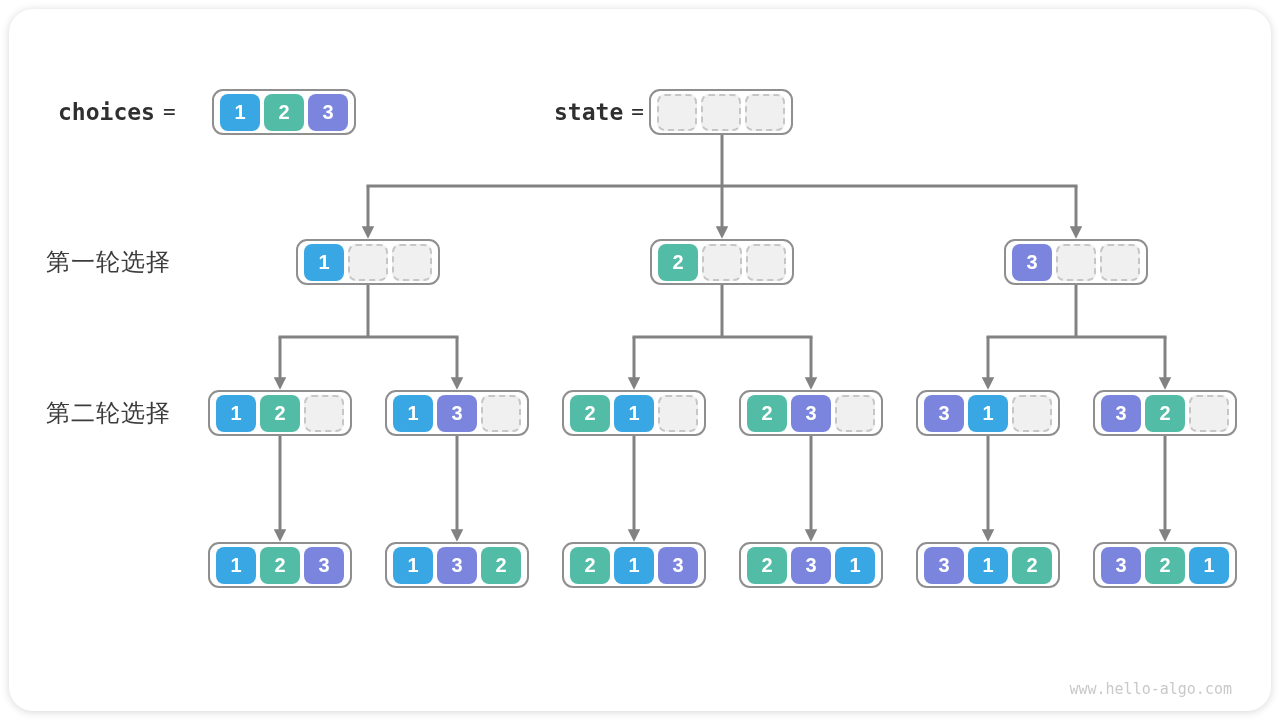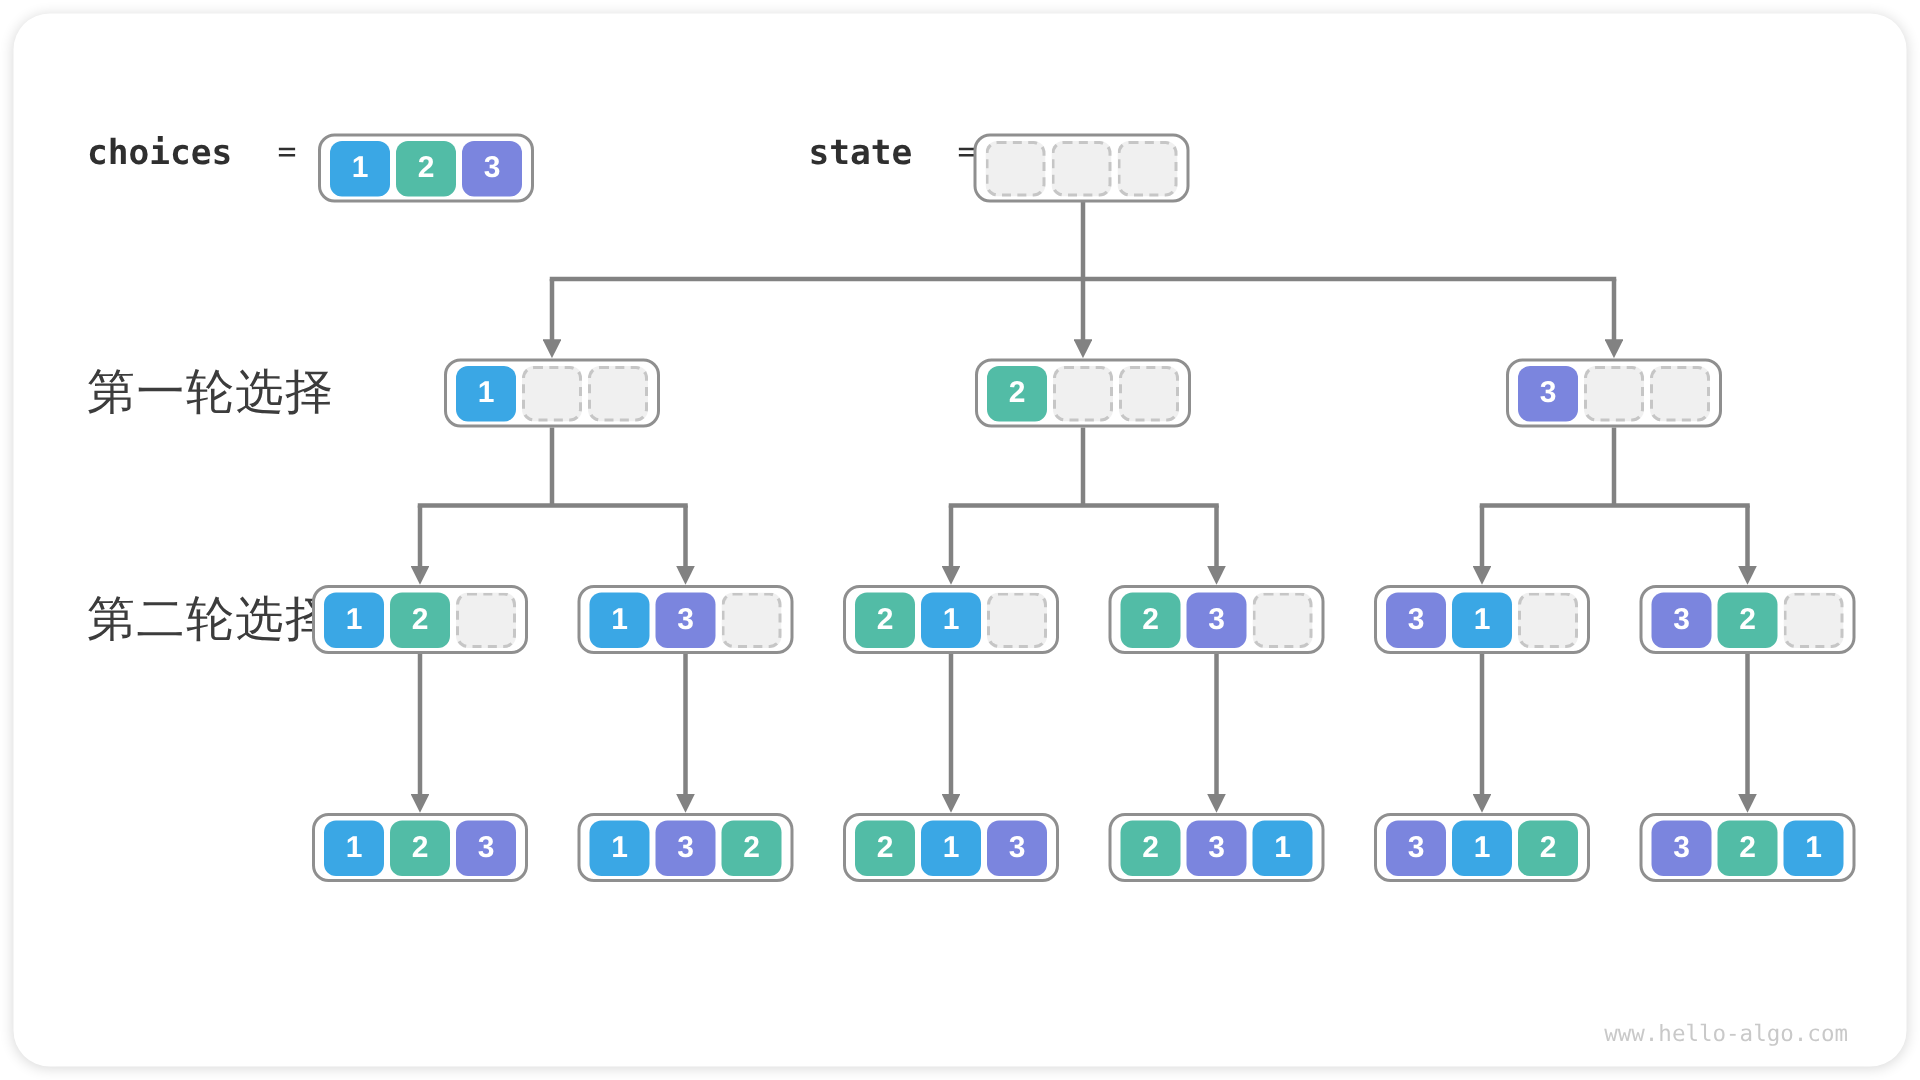"choices" .hlabel { align-items: flex-start -> center; gap: 30px -> 8px }
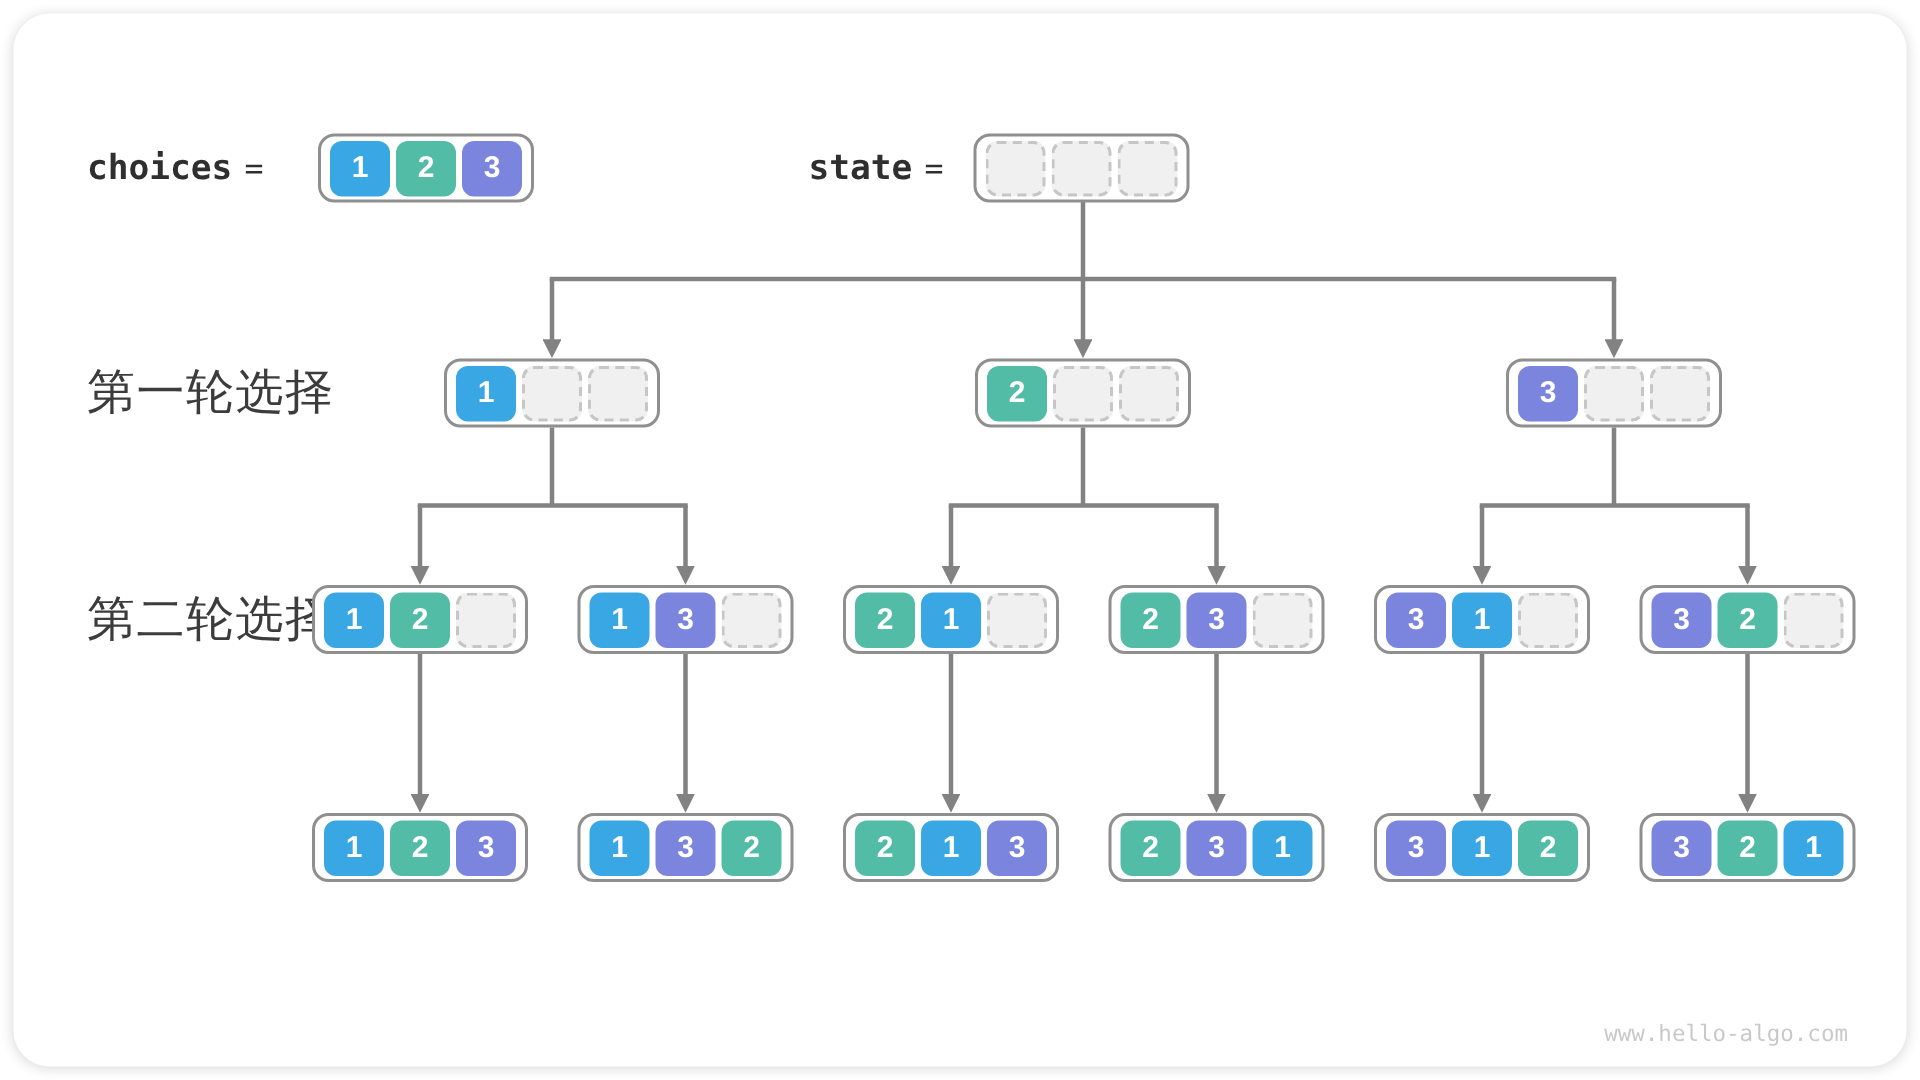"state" div.hlabel { left: 539px -> 554px }
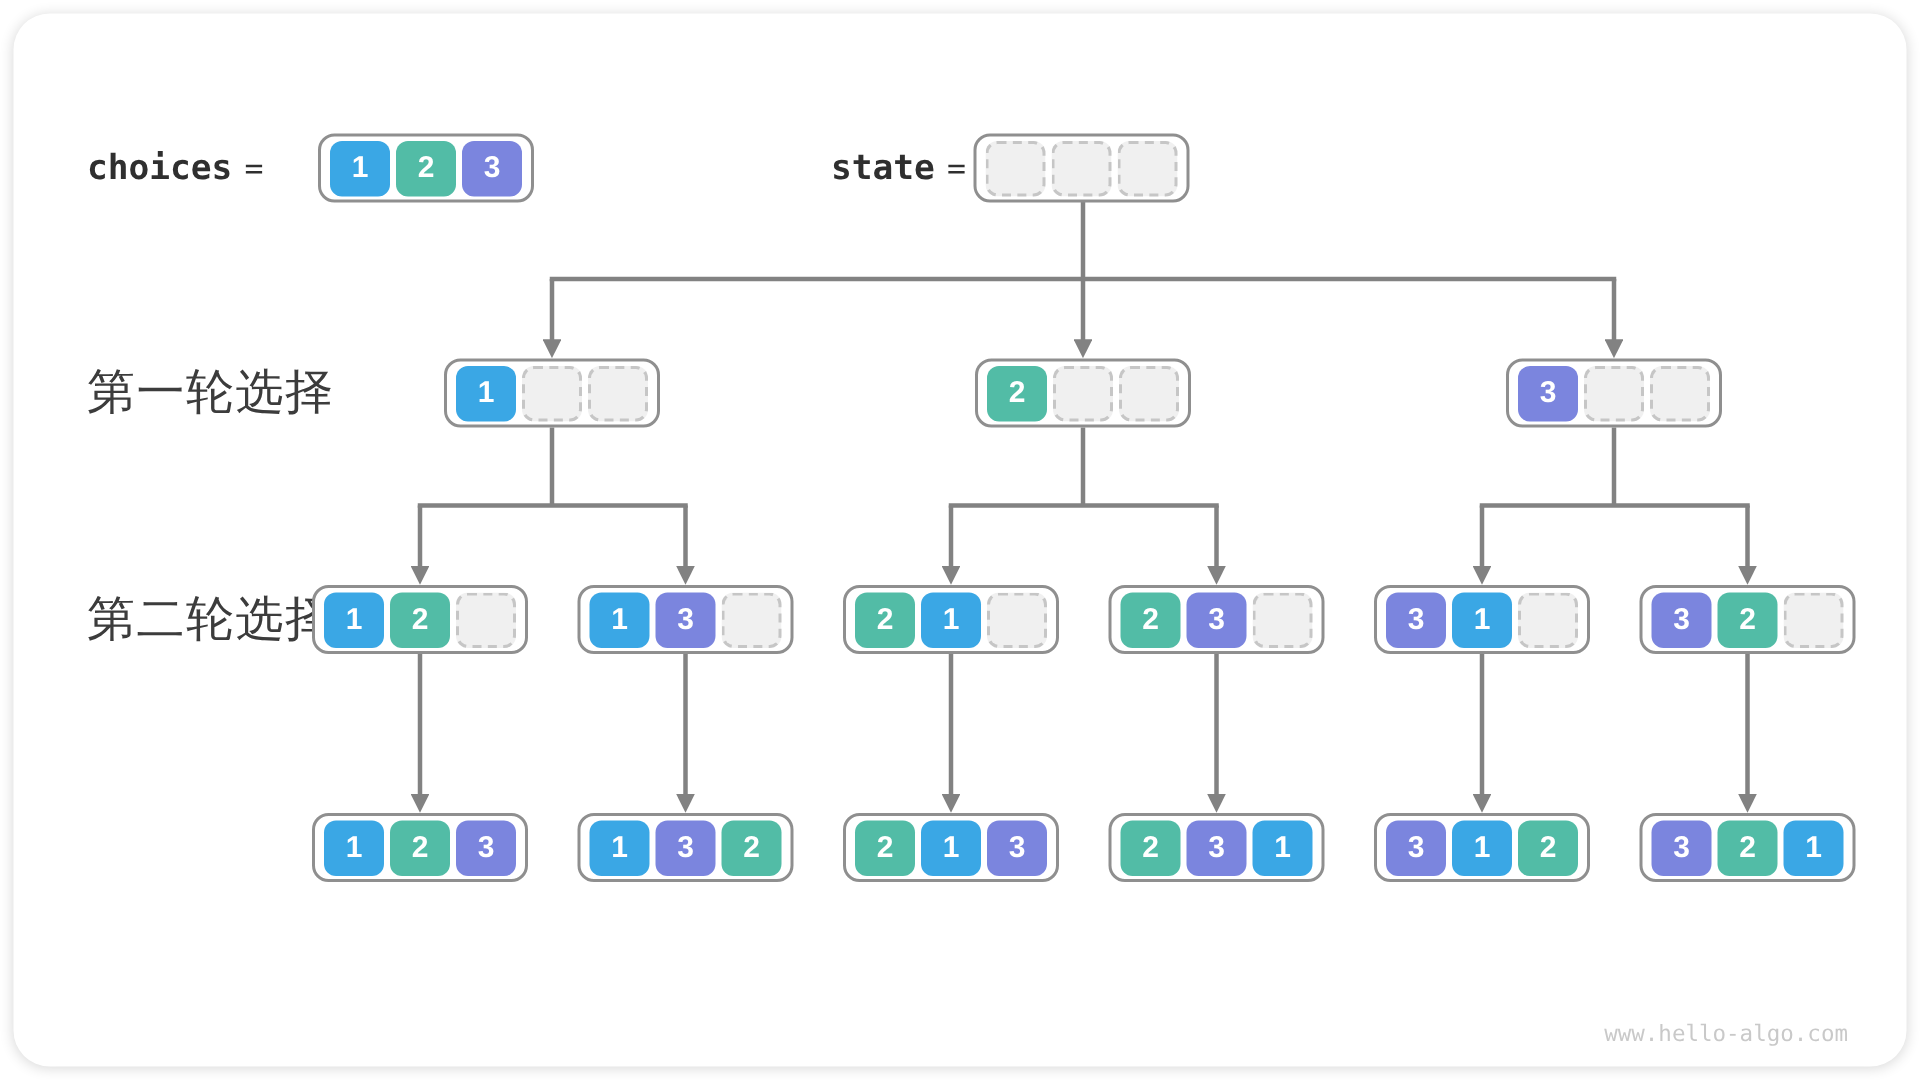"第一轮选择" .round-label { font-size: 32px -> 24px; left: 58px -> 46px }
